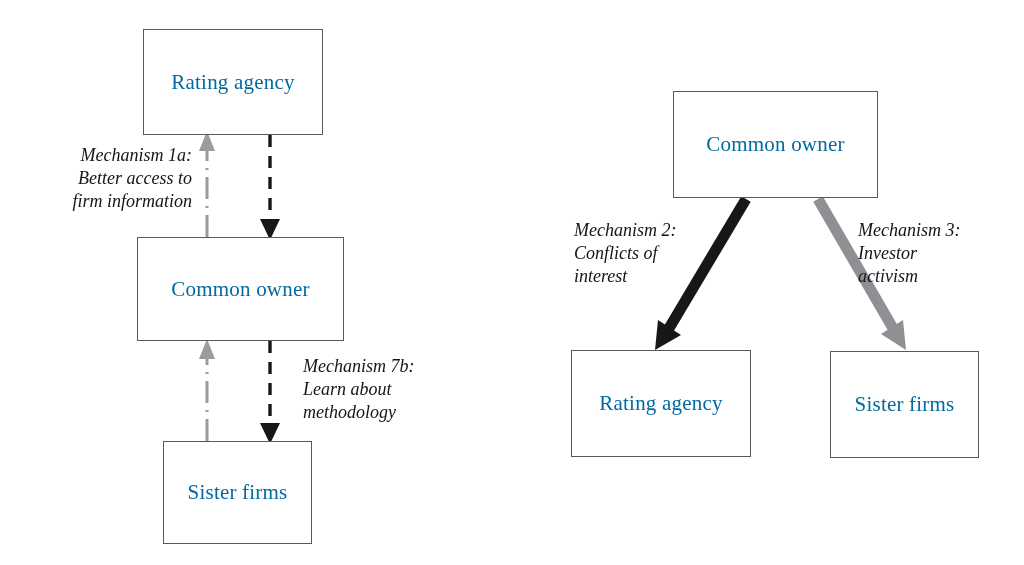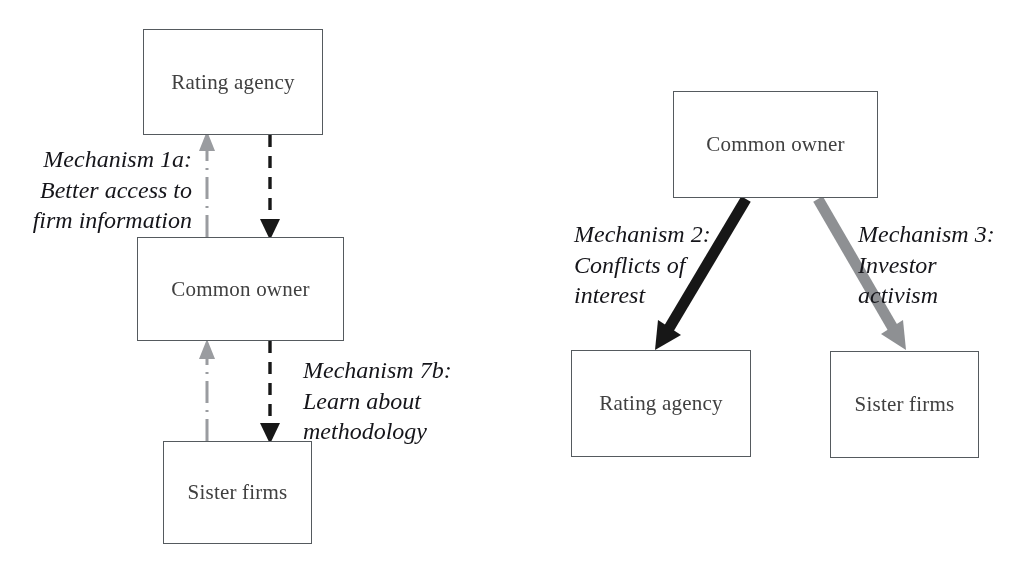"Rating agency" .node-label { color: #404040 -> #0369a1 }
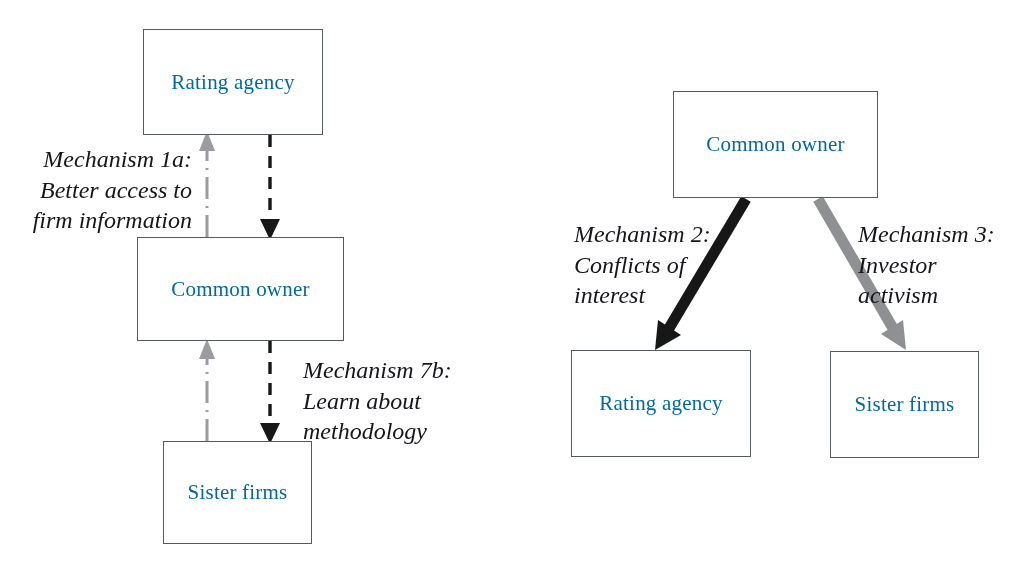"Mechanism 1a:" .edge-label { font-size: 24px -> 18px }
